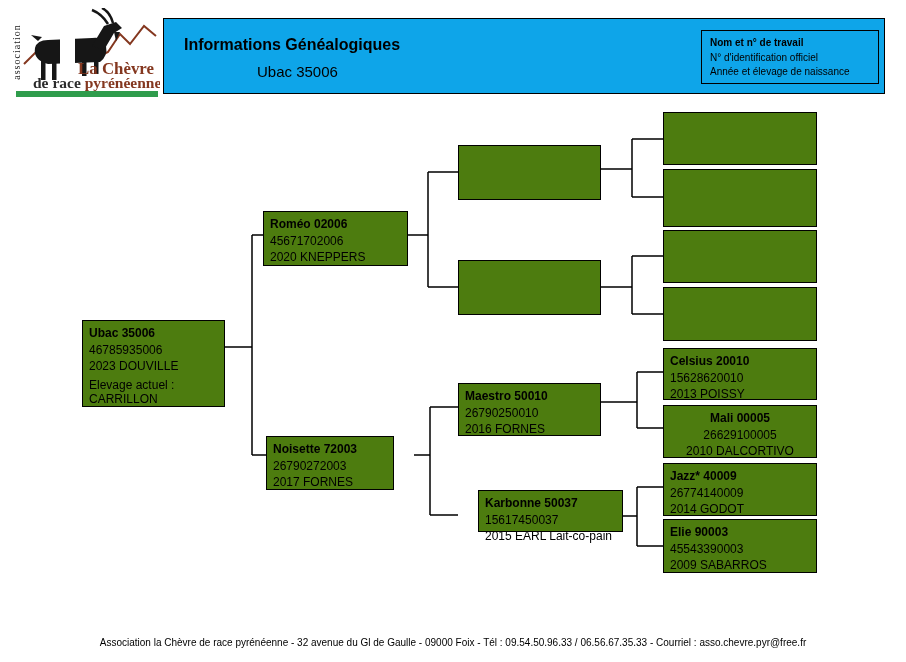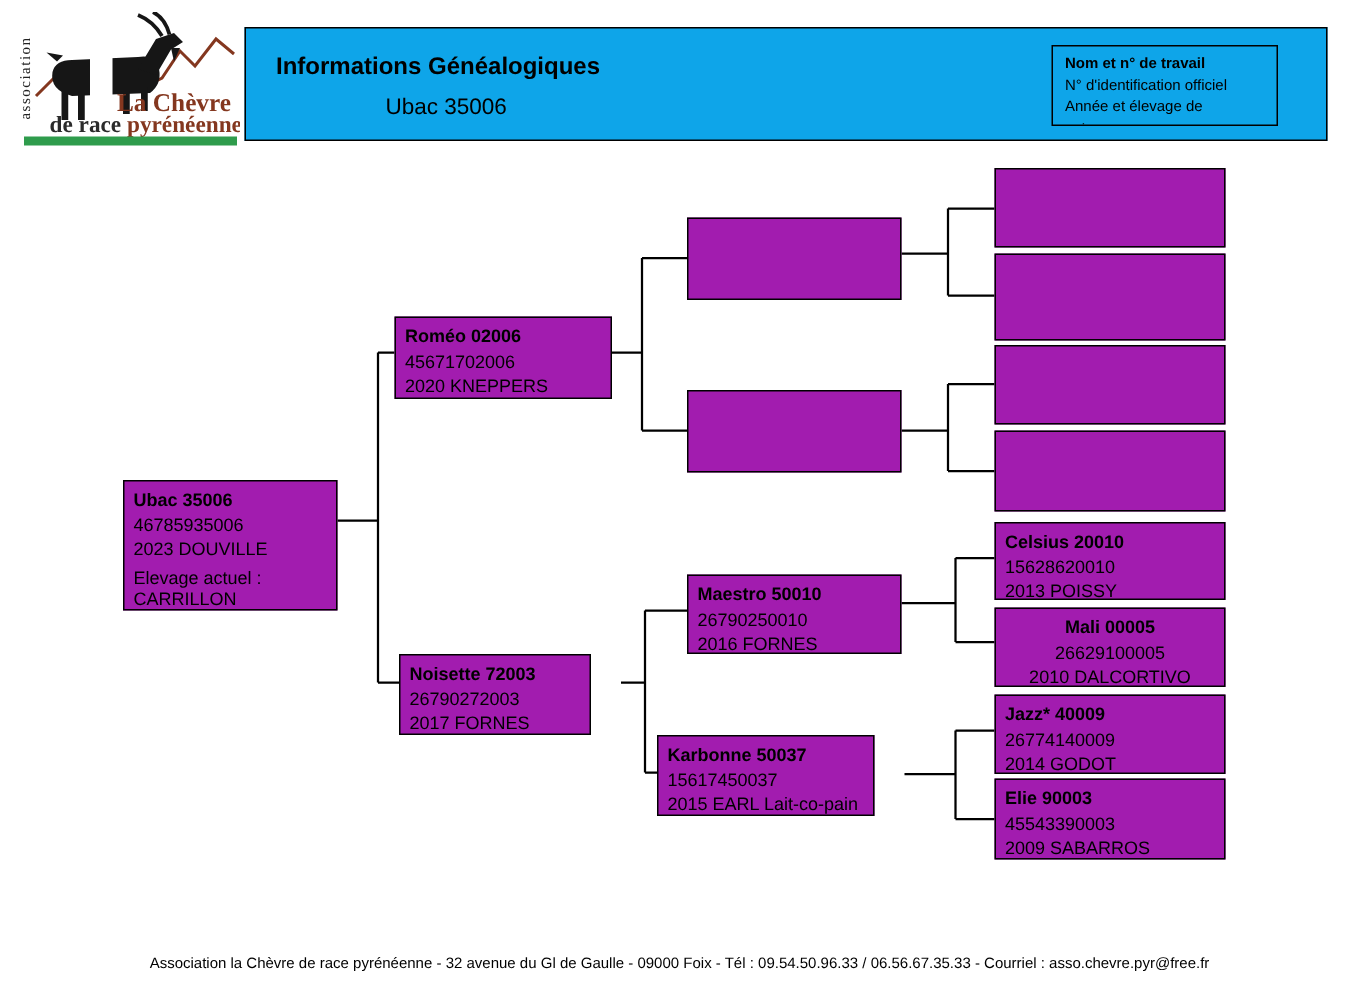"Nom et n° de travail" .legend-box { width: 151px -> 178px }
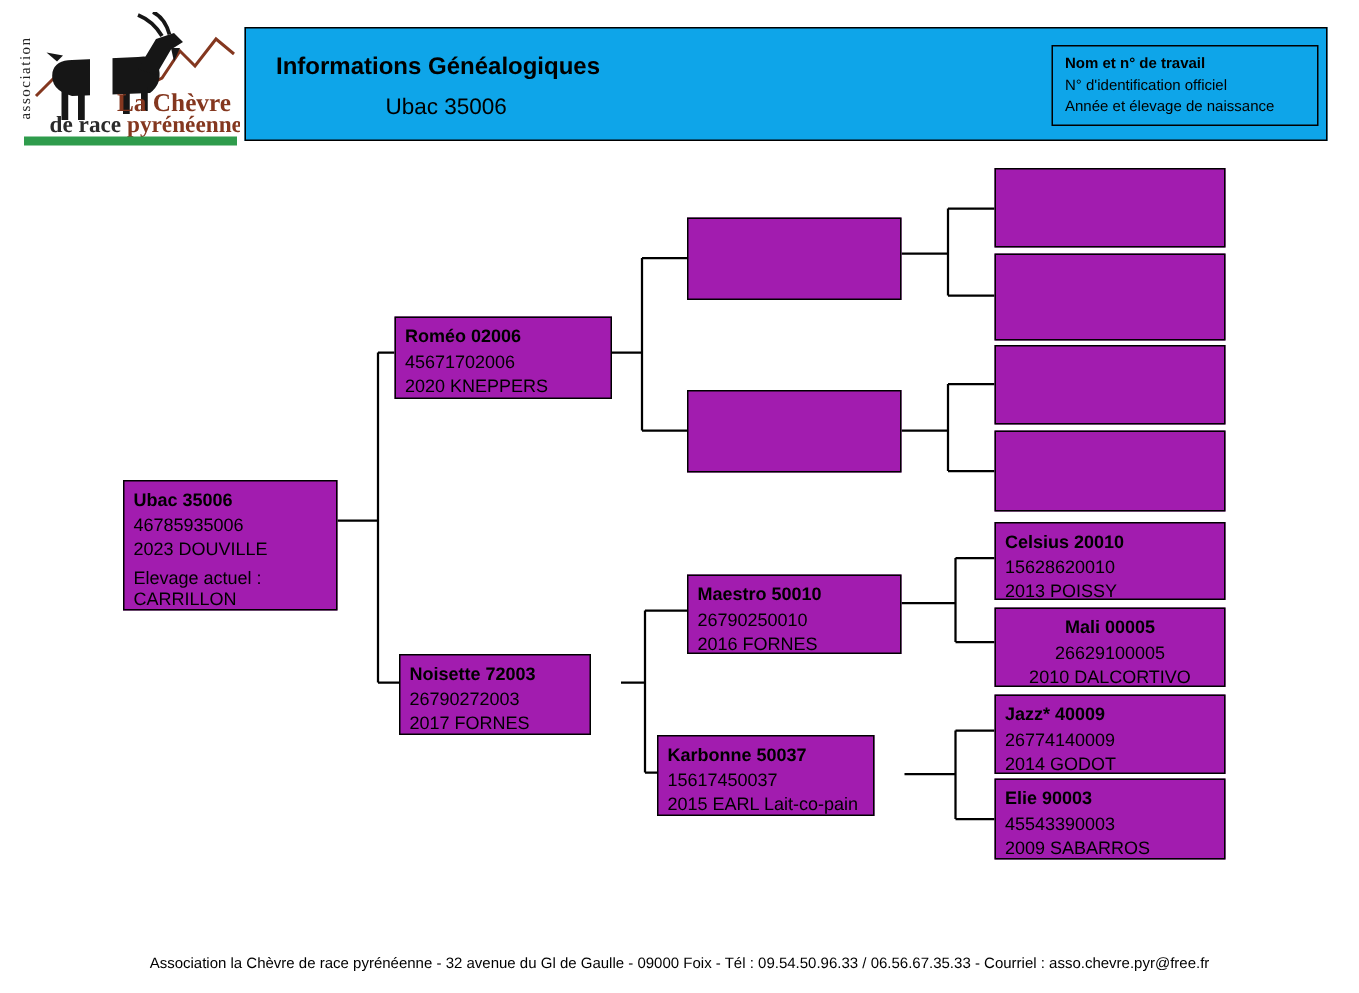"Roméo 02006" .node { background: #a21caf -> #4d7c0f }
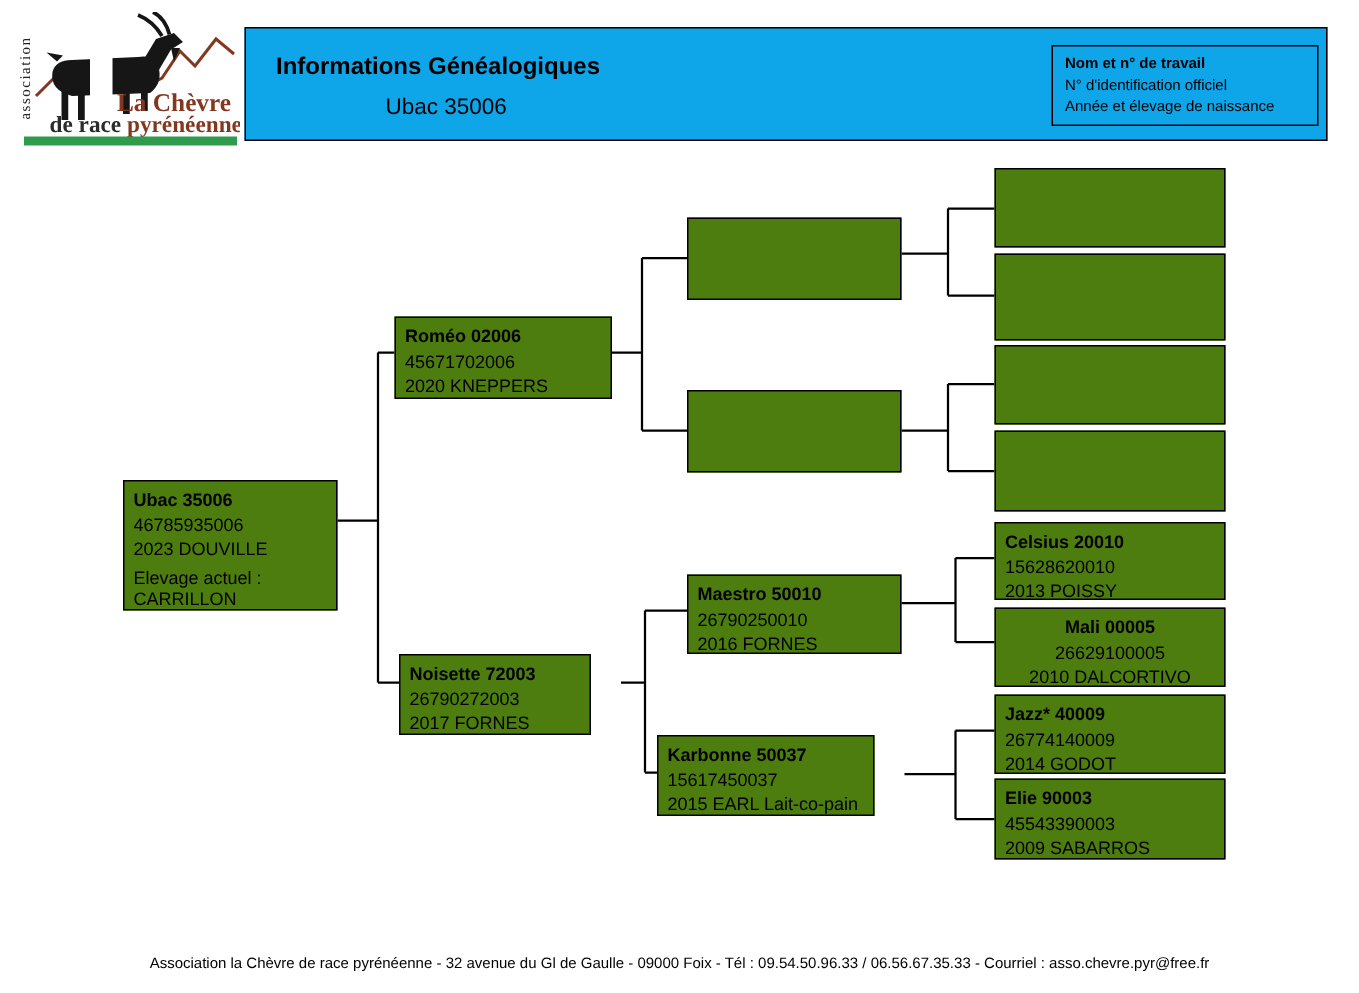"Karbonne 50037" div.node { height: 54px -> 42px; left: 438px -> 478px }
